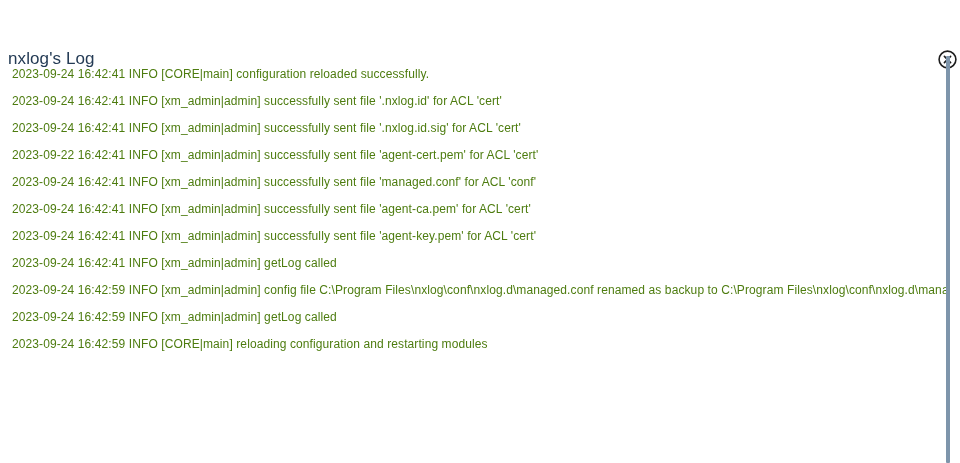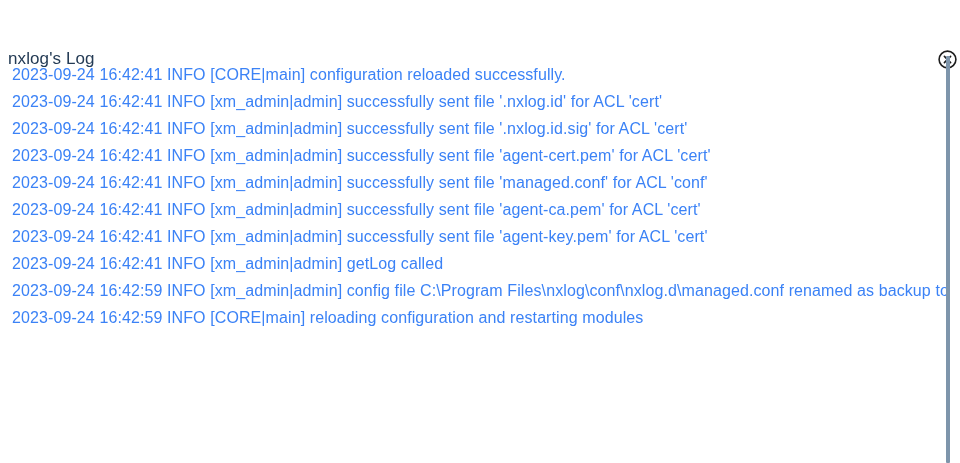"2023-09-24 16:42:41 INFO [CORE|main]" .log-line { color: #3b82f6 -> #4d7c0f; font-size: 16px -> 12px }
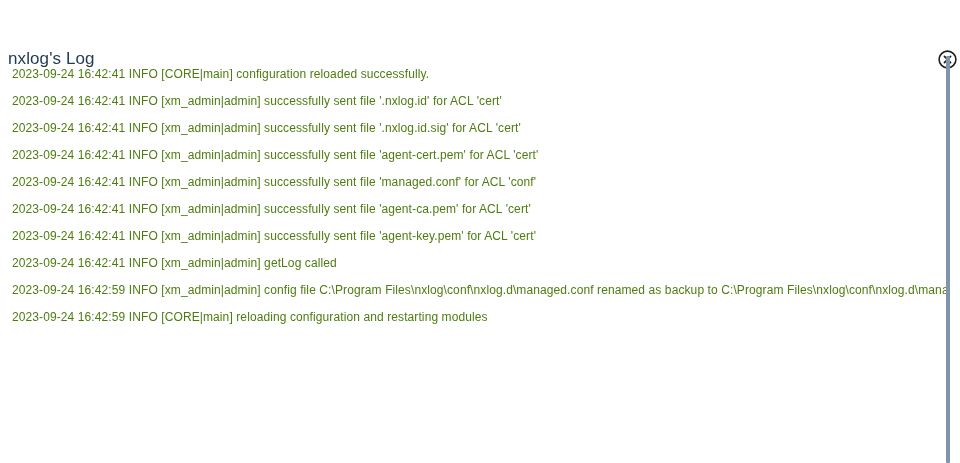"2023-09-24 16:42:41 INFO [xm_admin|admin] successfully sent file" div.log-line { text: 2023-09-24 -> 2023-09-22 }
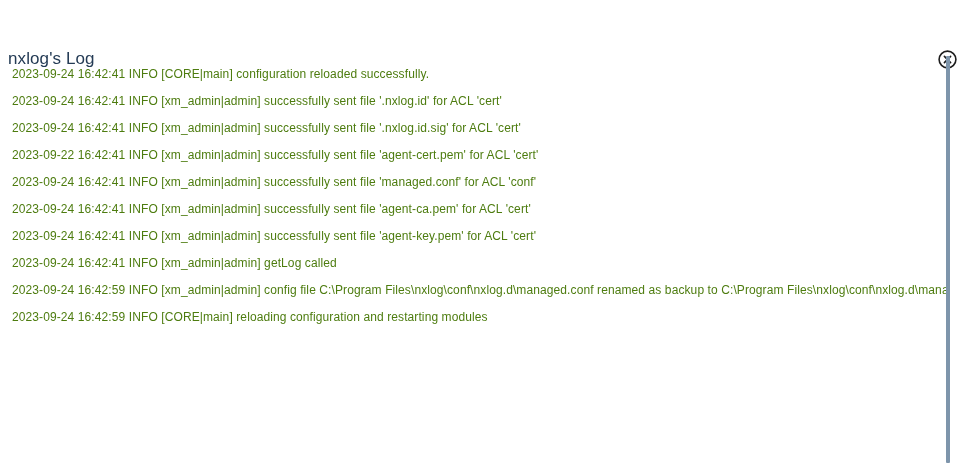"2023-09-24 16:42:59 INFO [xm_admin|admin] getLog" div.log-line { html: none -> <div>2023-09-24 16:42:59 INFO [xm_admin|admin] getLog called</div> }
